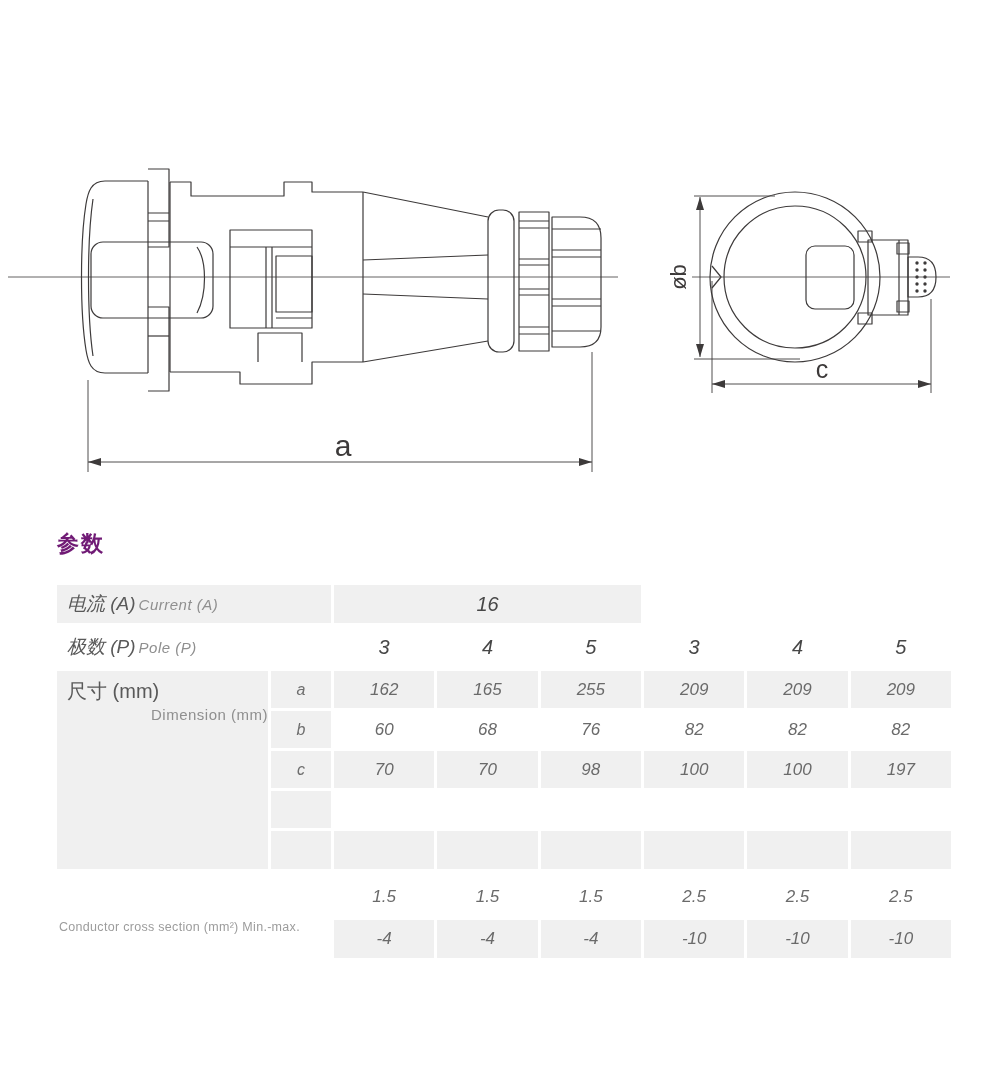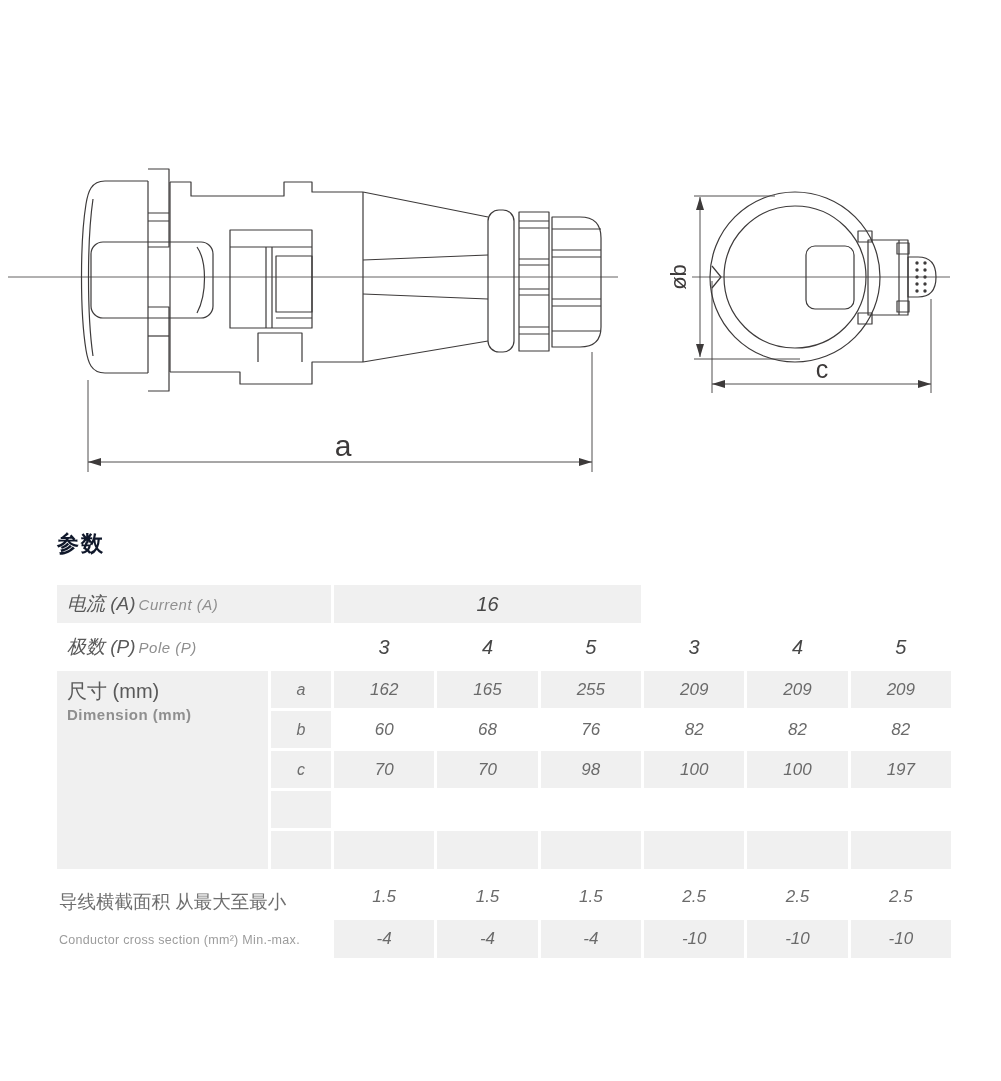"参数" .title { color: #0f172a -> #701a75 }
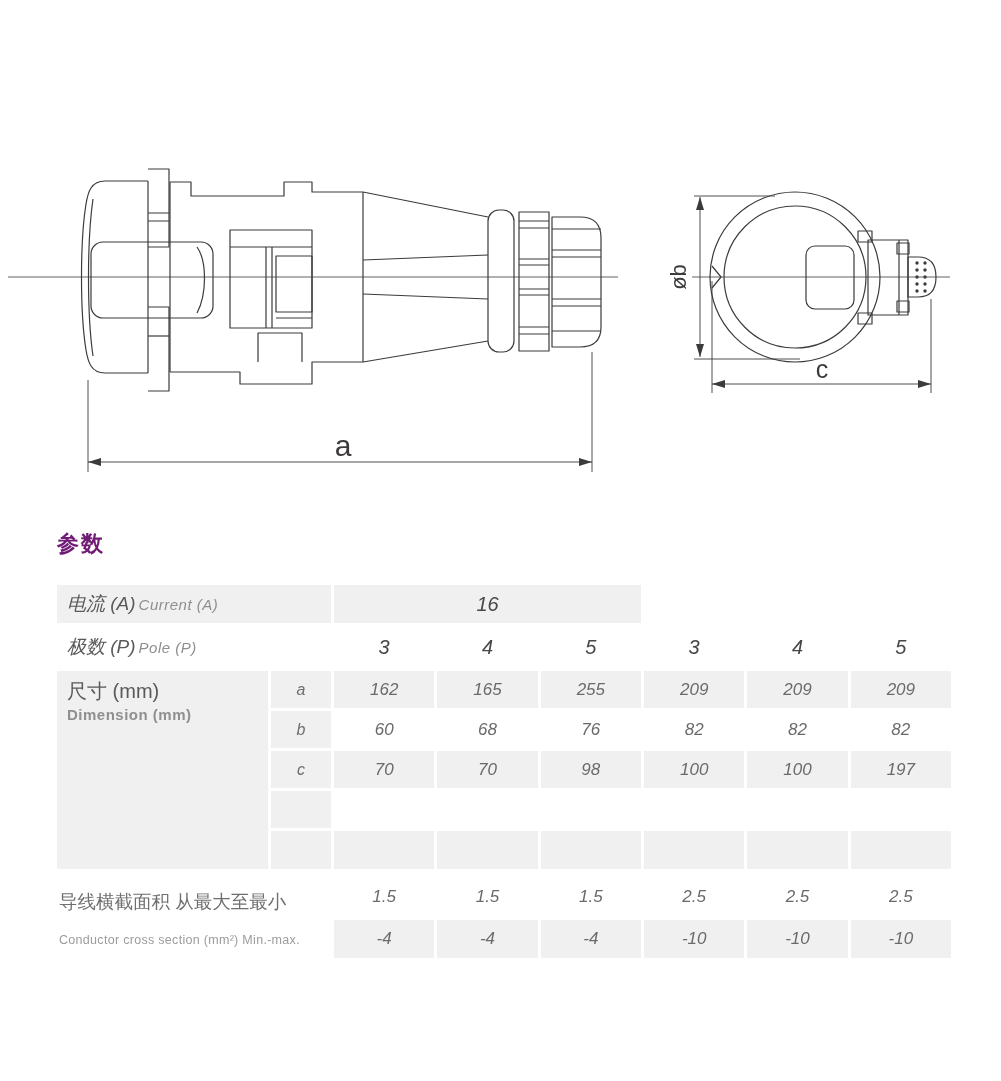"Current (A)" .en { text-align: none -> right }
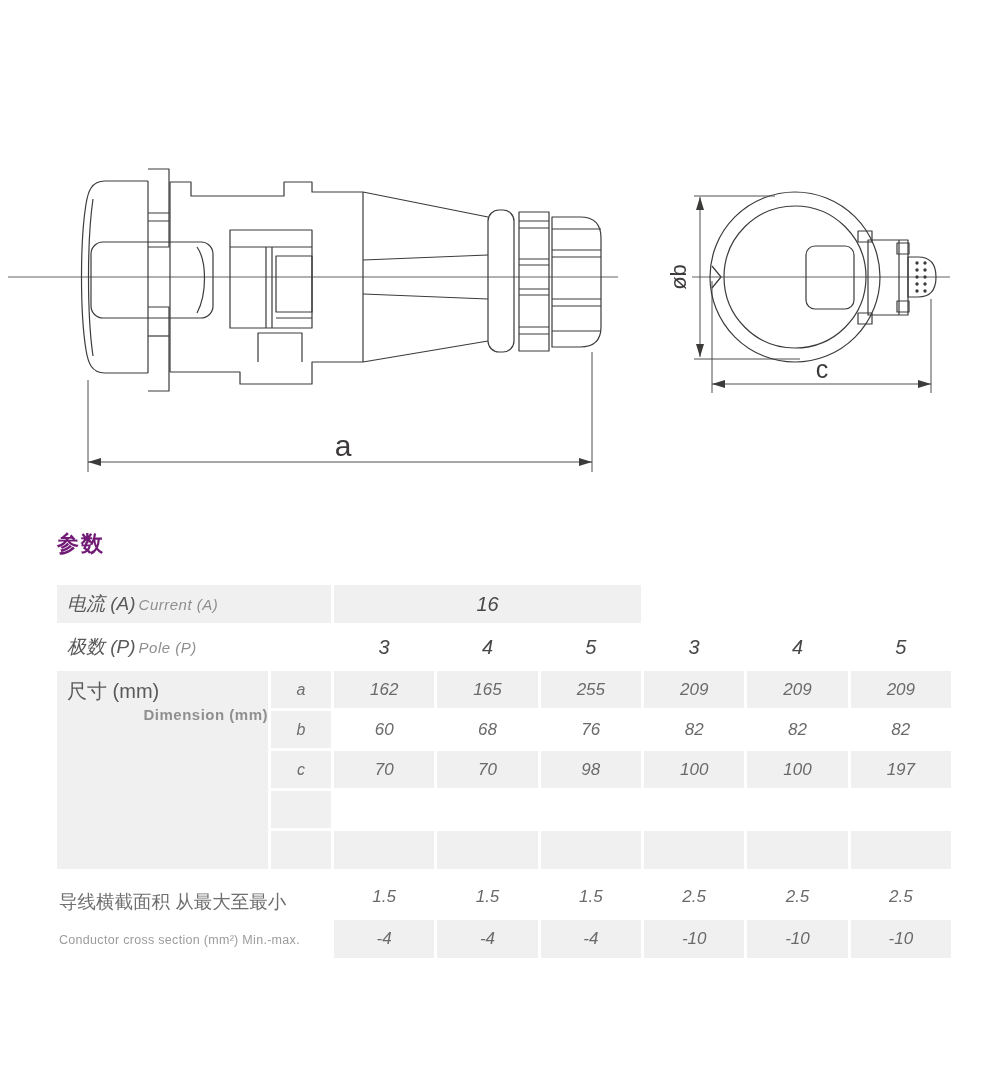"Dimension (mm)" .dimcell .en { font-weight: bold -> none }
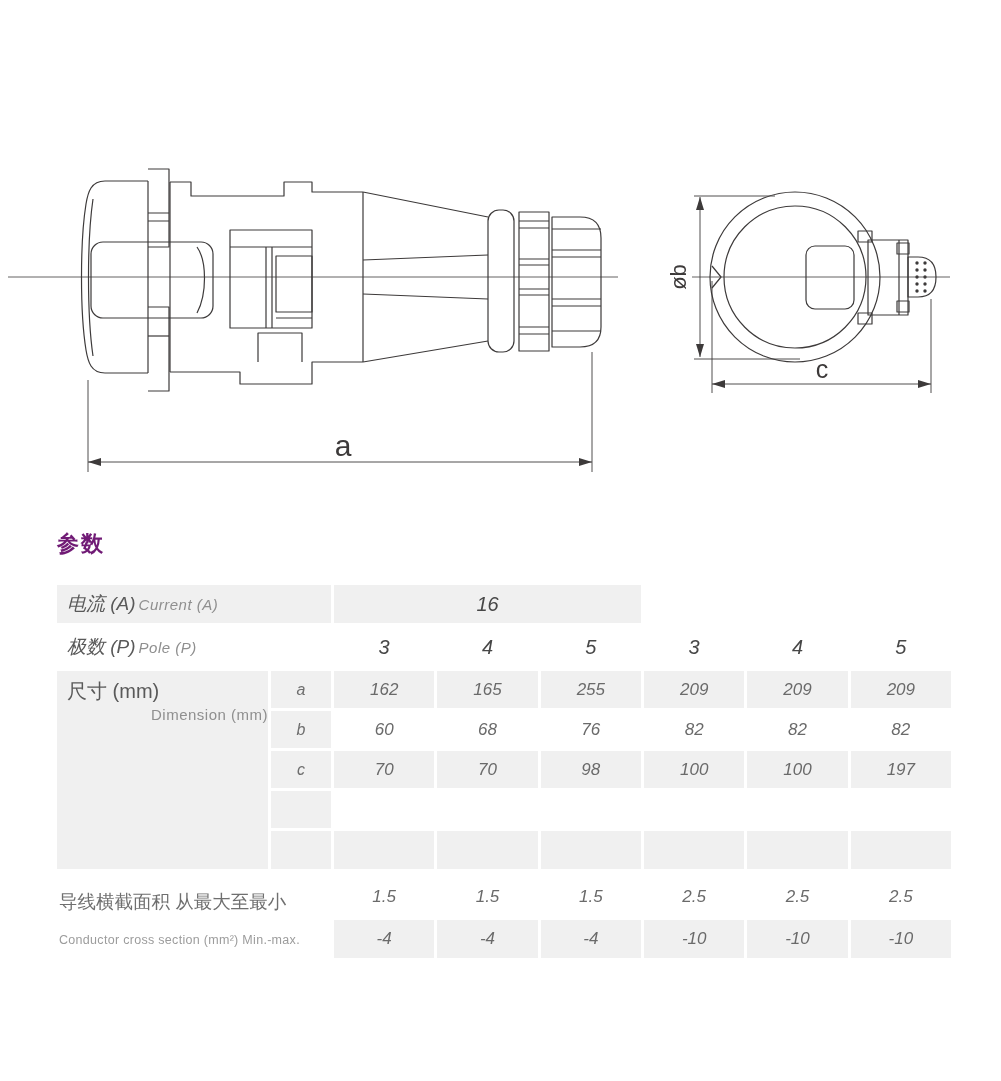"导线横截面积 从最大至最小" span.zh2 { html: <span>导线横截面积 从最大至最小</span> -> none }
